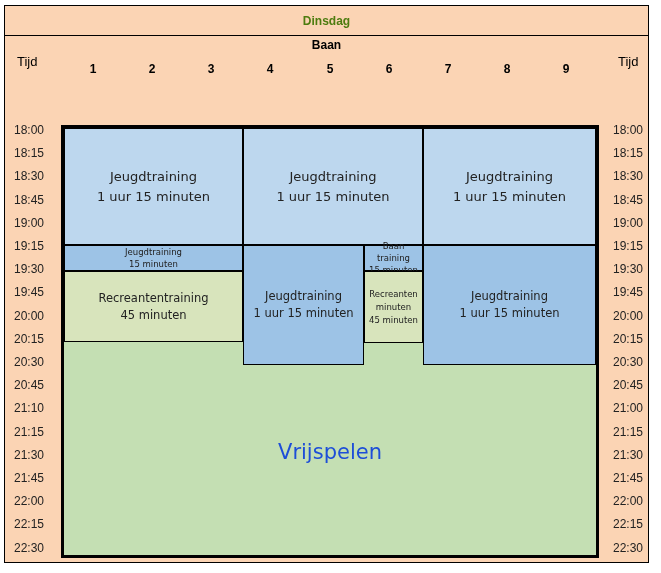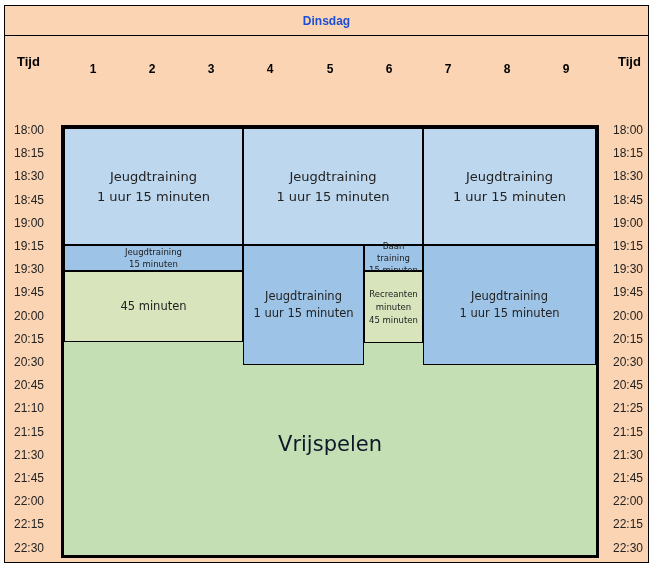"Dinsdag" .dayrow { color: #1d4ed8 -> #4d7c0f }
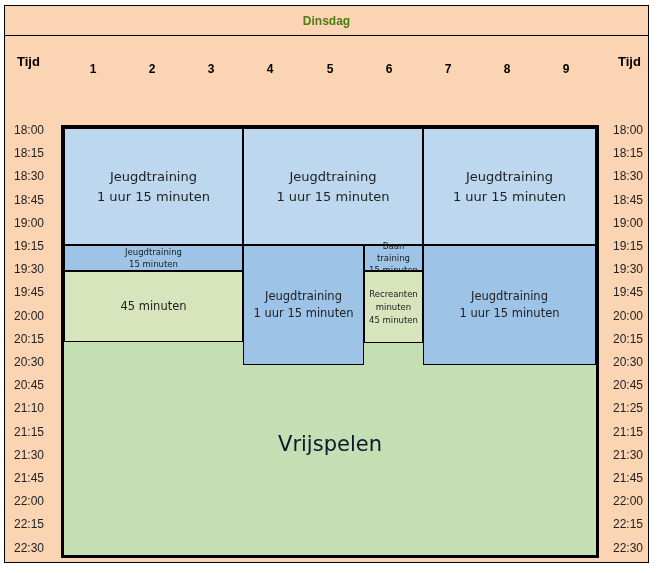"Baan" div.baan { html: none -> <div>Baan</div> }
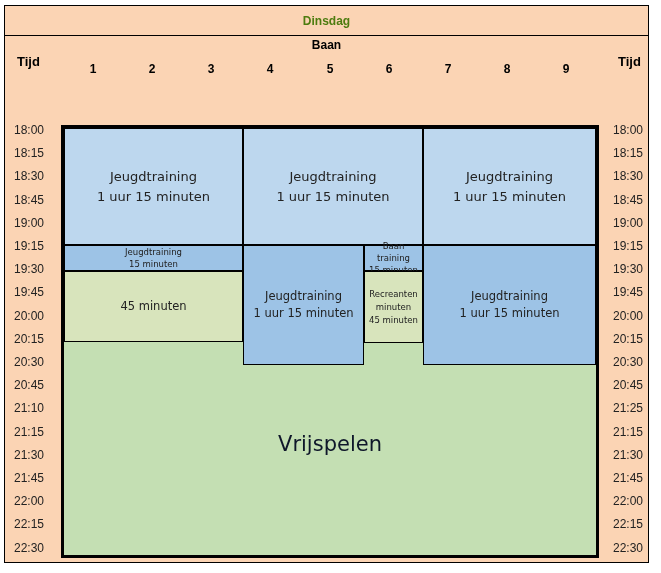"Tijd" .tijd { font-weight: bold -> normal }
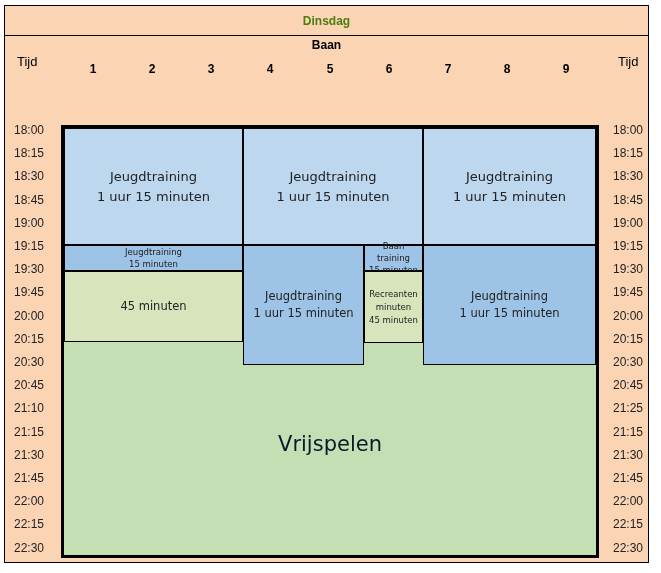"Recreantentraining" span { html: none -> <span>Recreantentraining</span> }
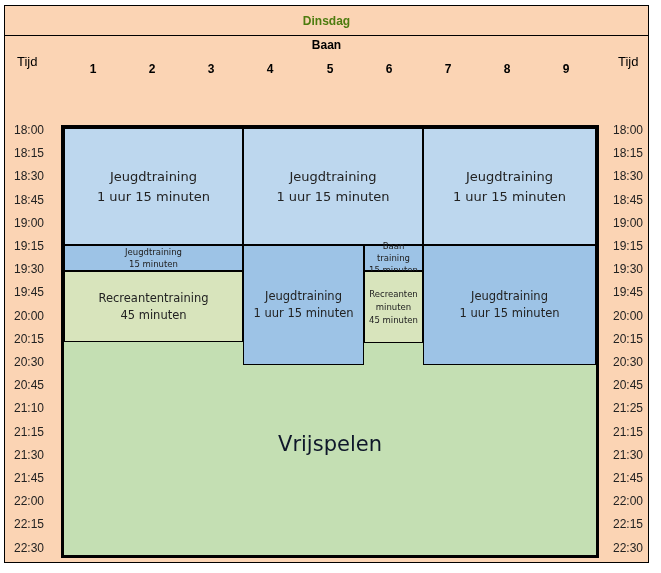"21:25" div.time { text: 21:25 -> 21:00 }
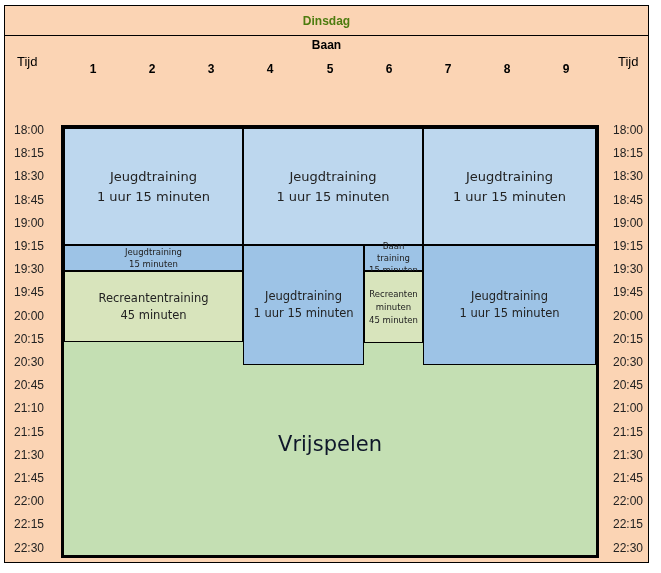"Vrijspelen" .vrij { color: #0f172a -> #1d4ed8; top: 8px -> 16px }
